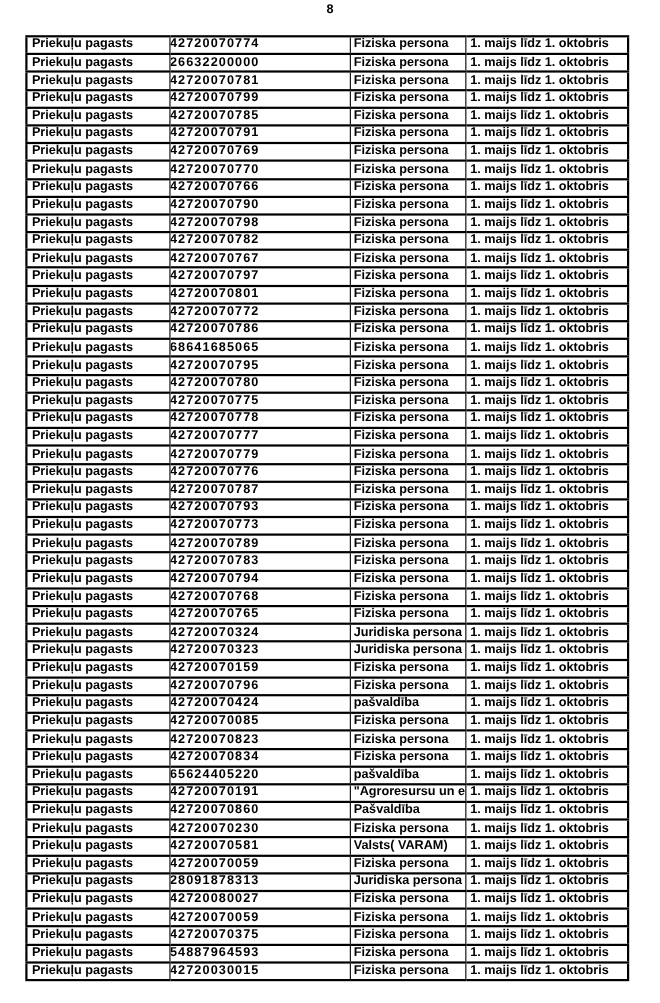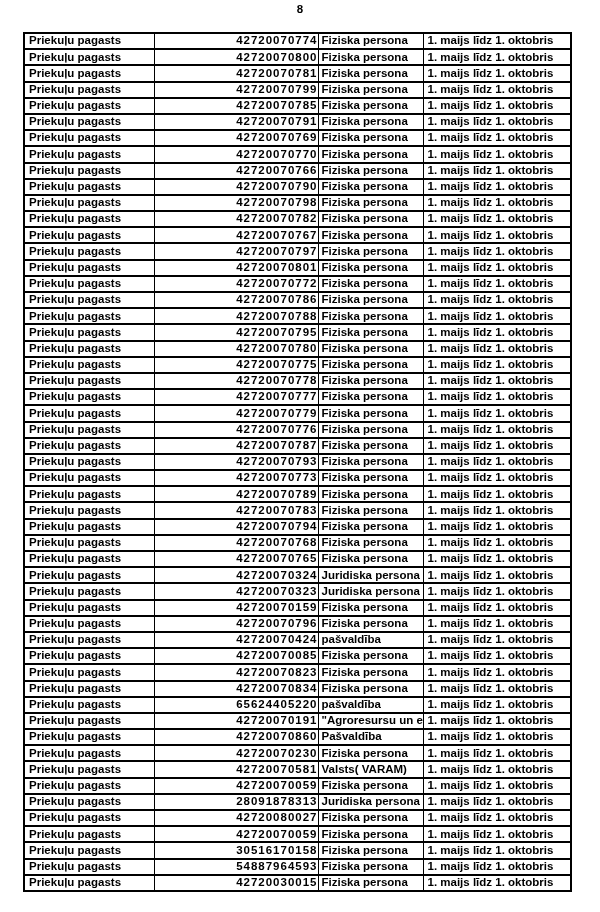"42720070774" table.data-table td.c-number { text-align: right -> left }
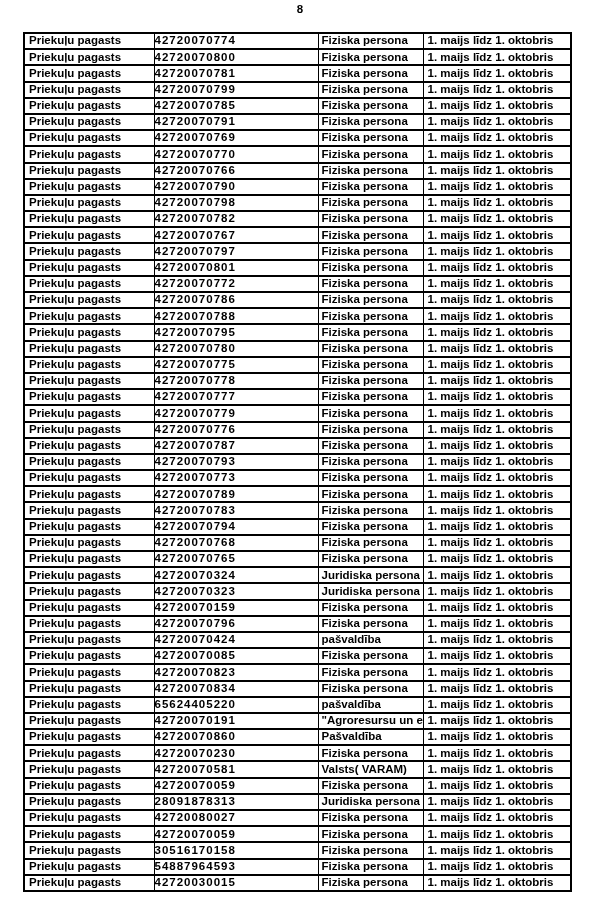"42720070800" td.c-number { text: 42720070800 -> 26632200000 }
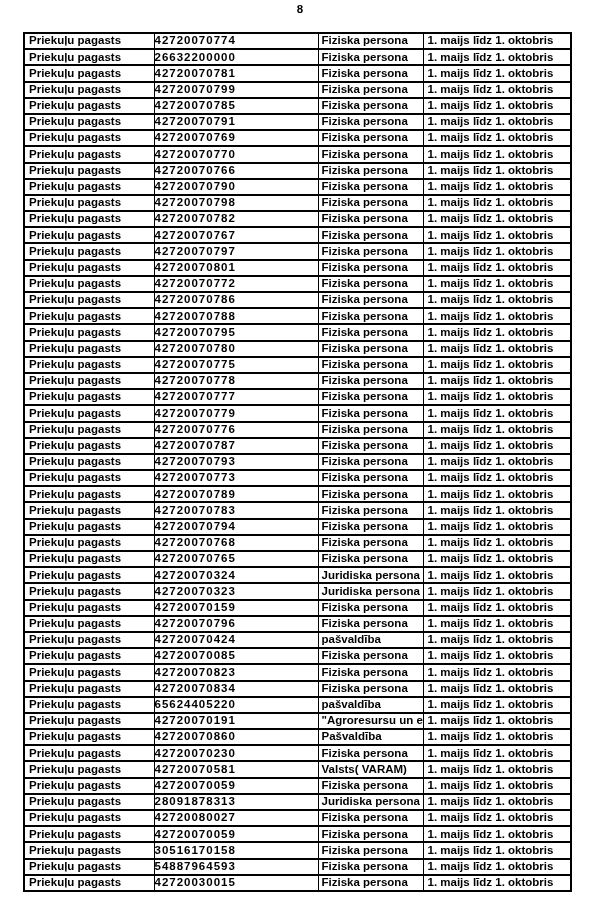"42720070788" td.c-number { text: 42720070788 -> 68641685065 }
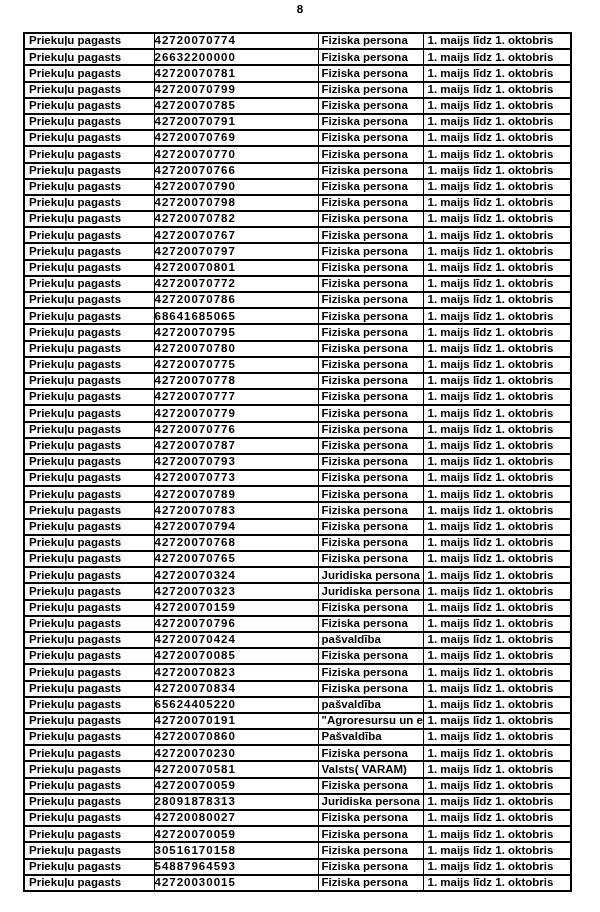"30516170158" td.c-number { text: 30516170158 -> 42720070375 }
